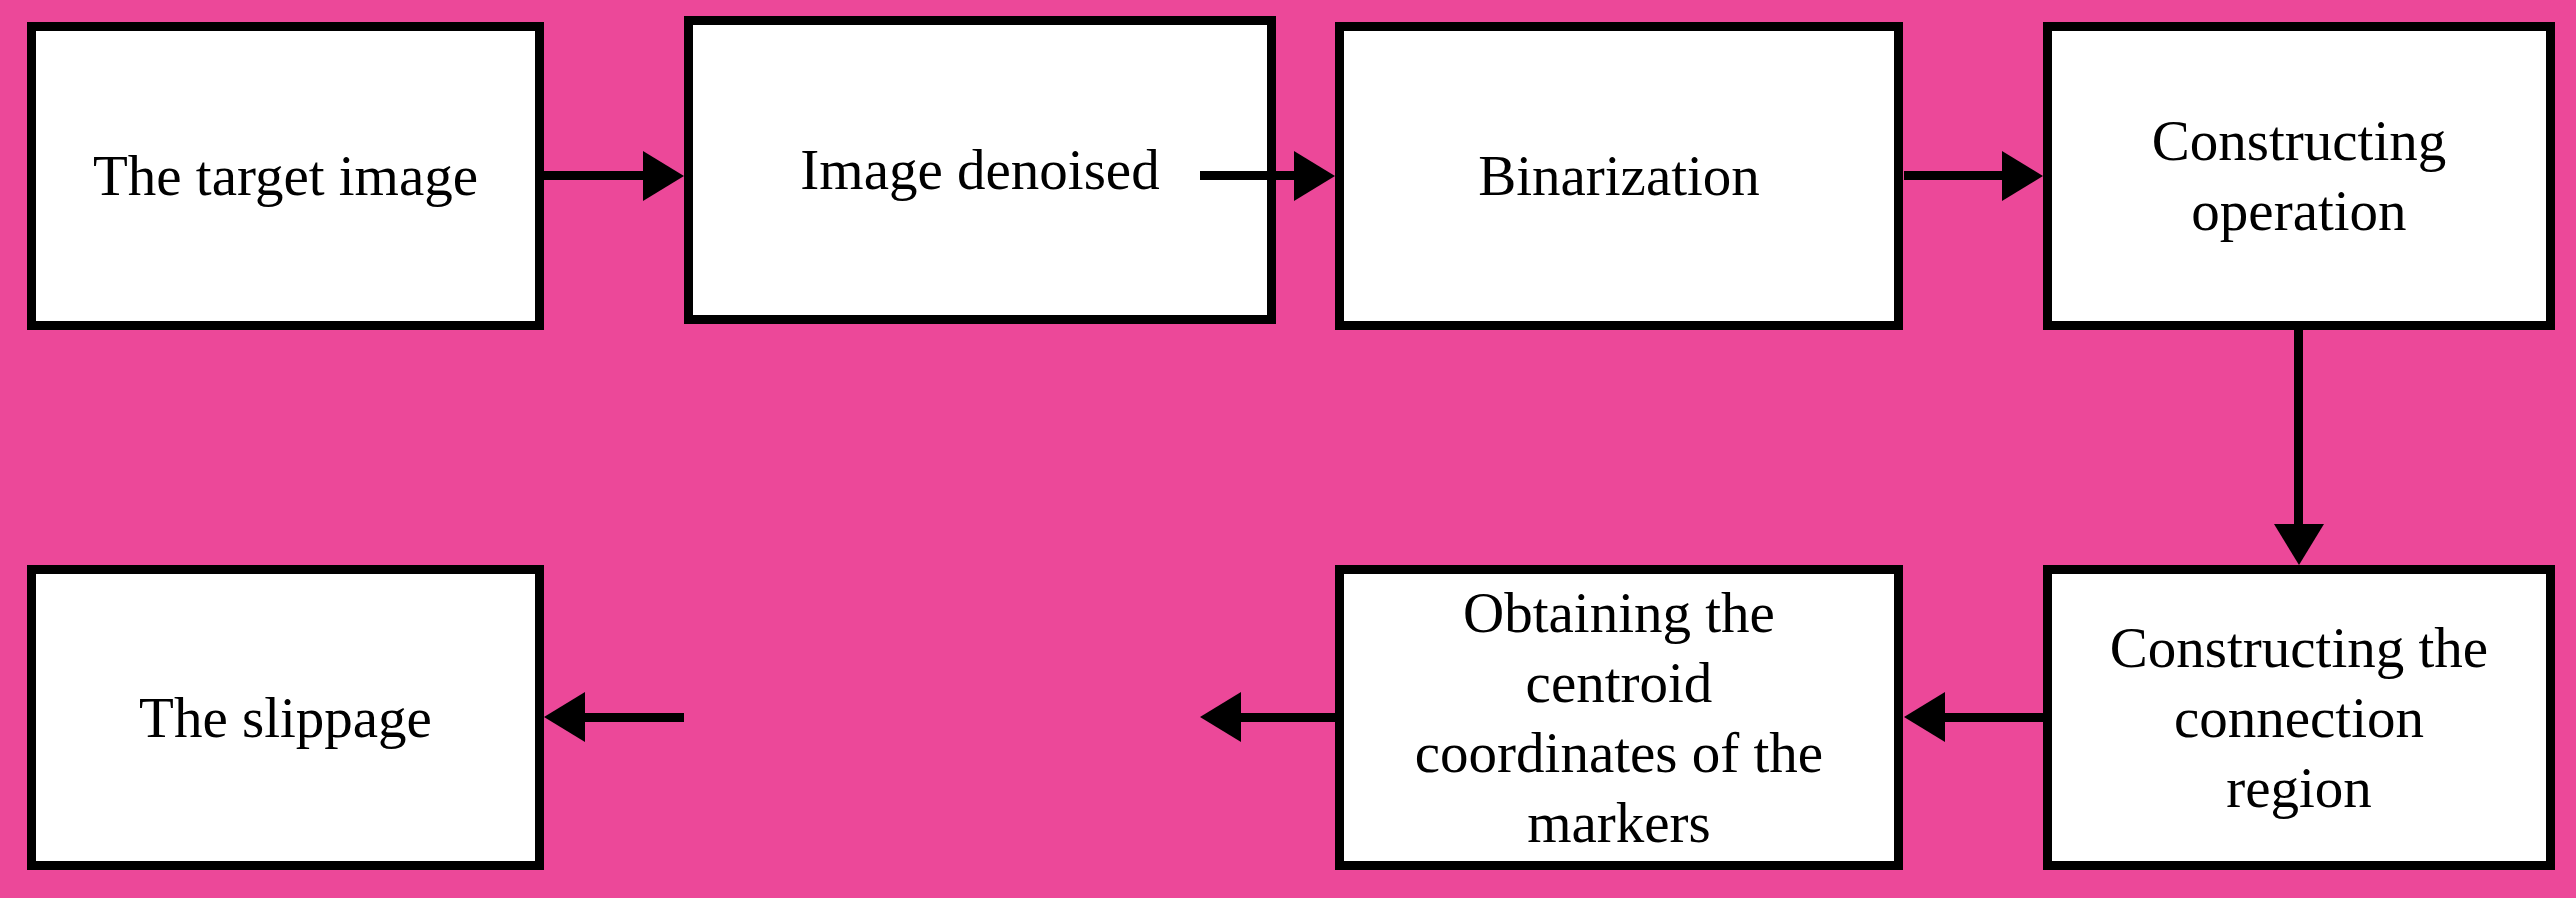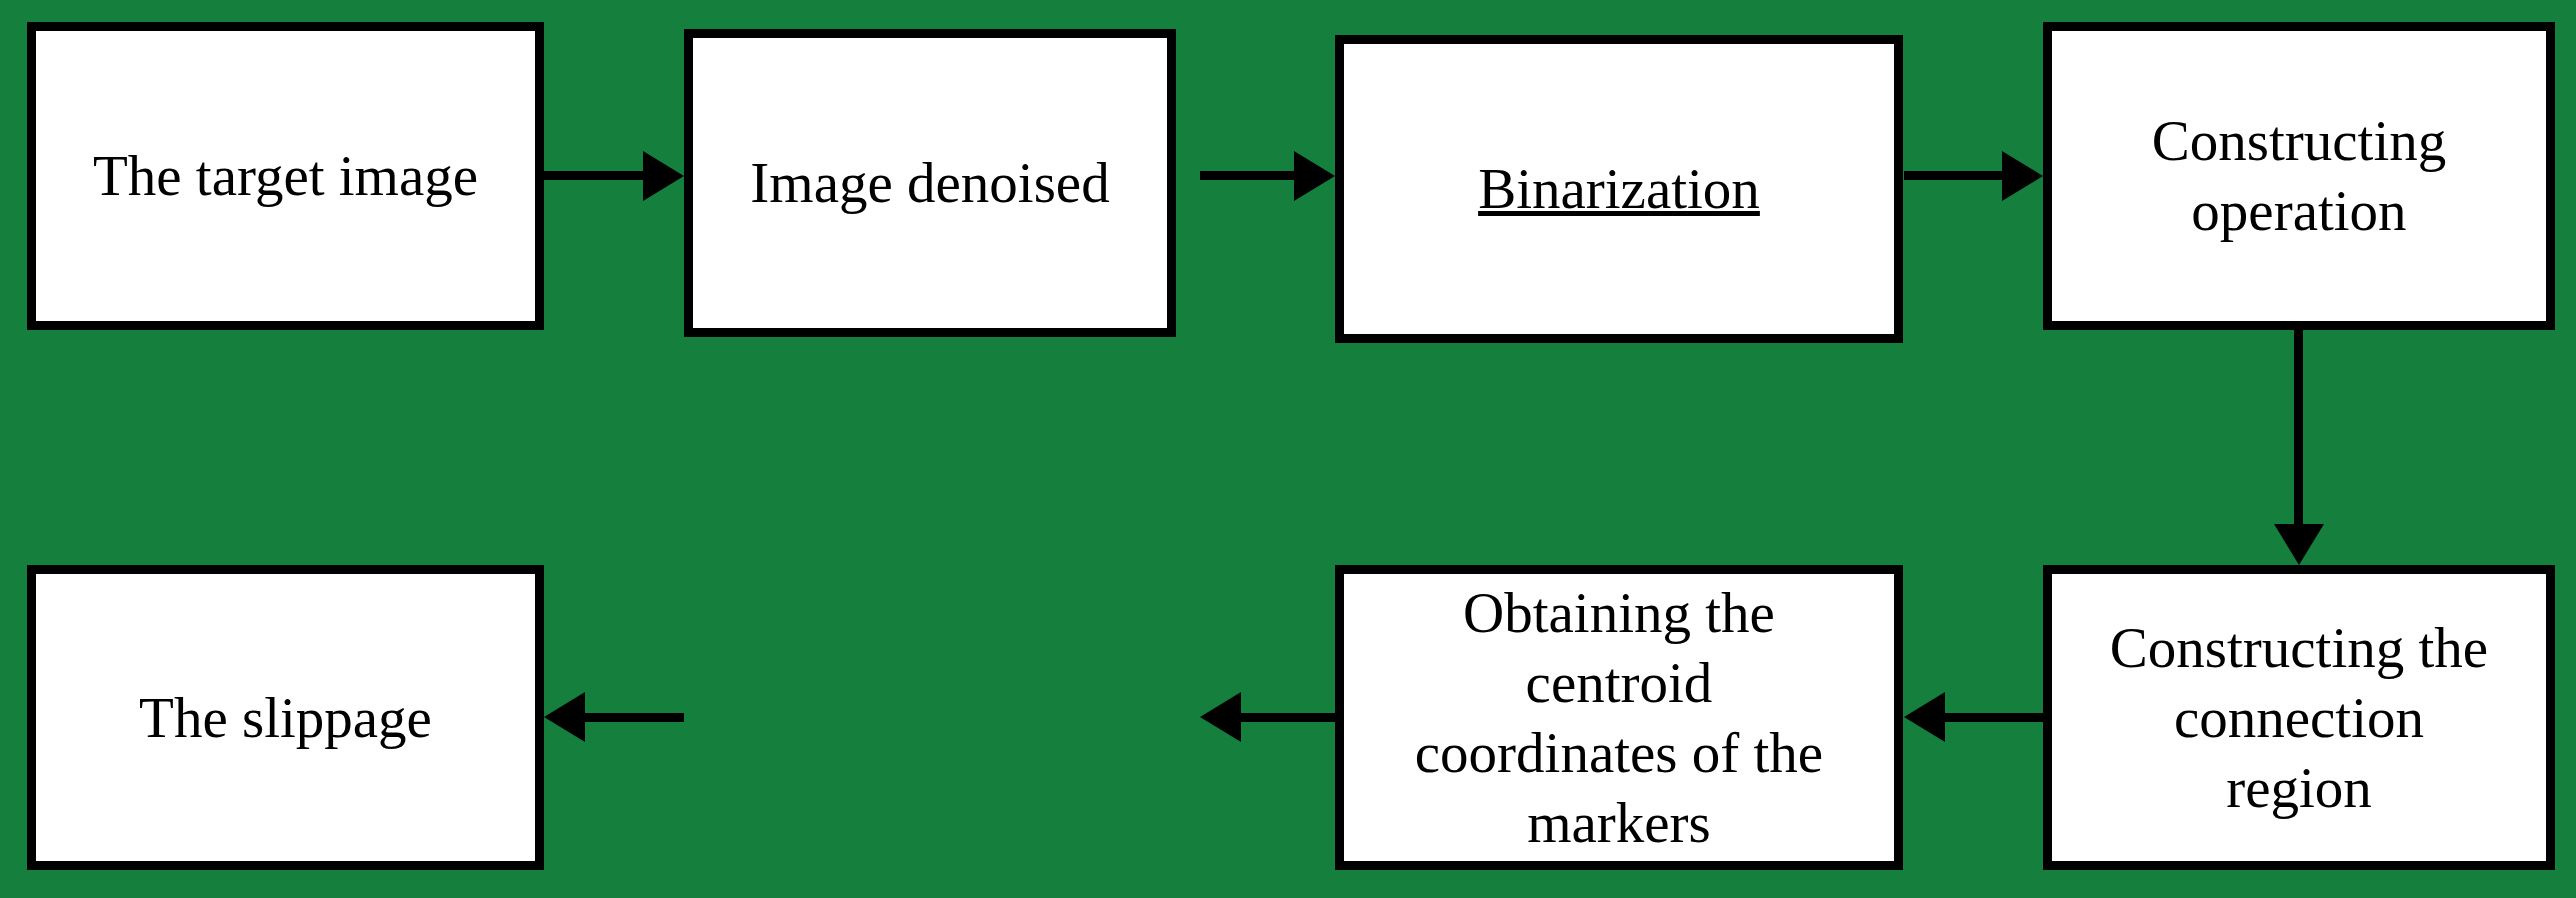"The target image" .stage { background: #15803d -> #ec4899 }
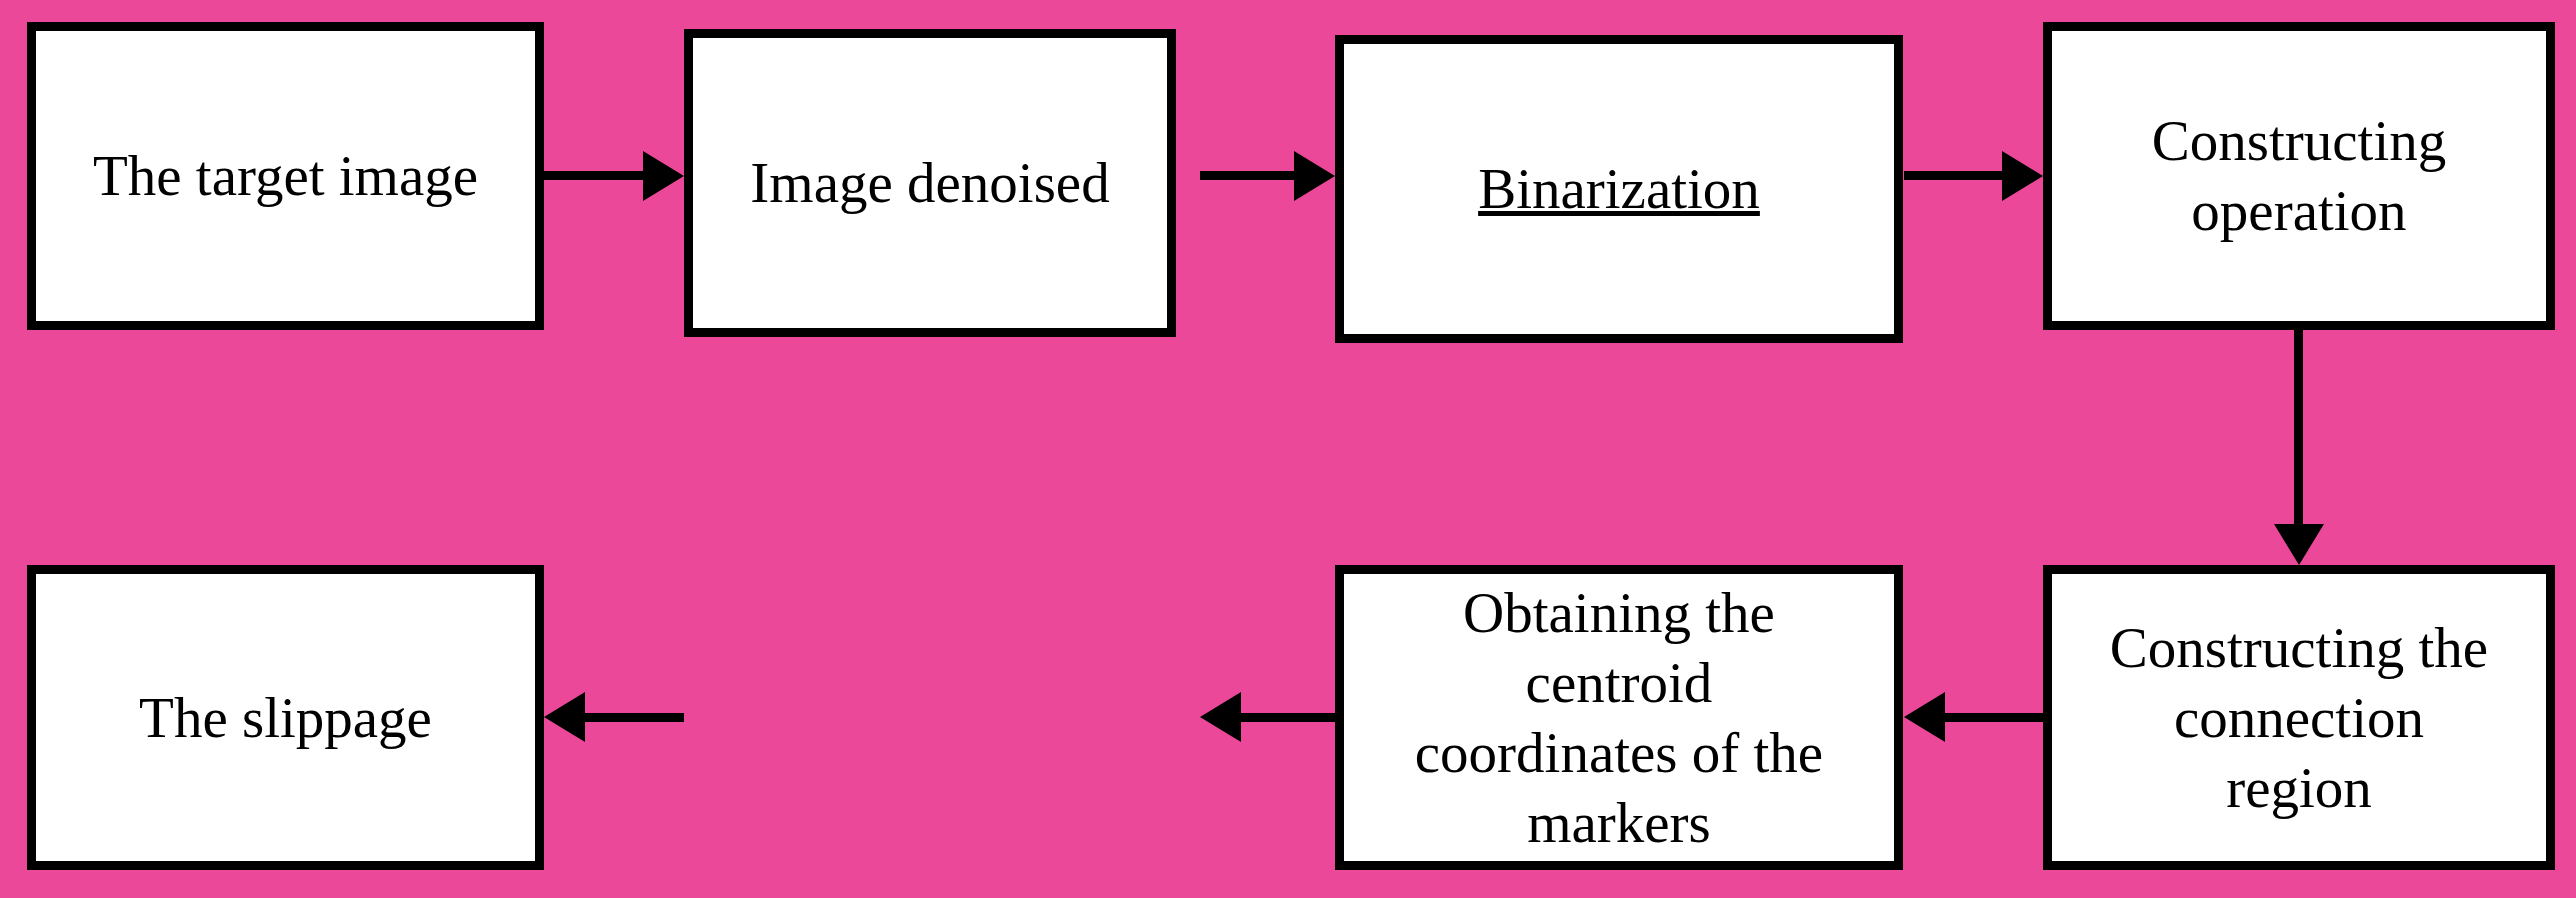"Image denoised" .n-denoised { top: 29px -> 16px; width: 492px -> 592px }
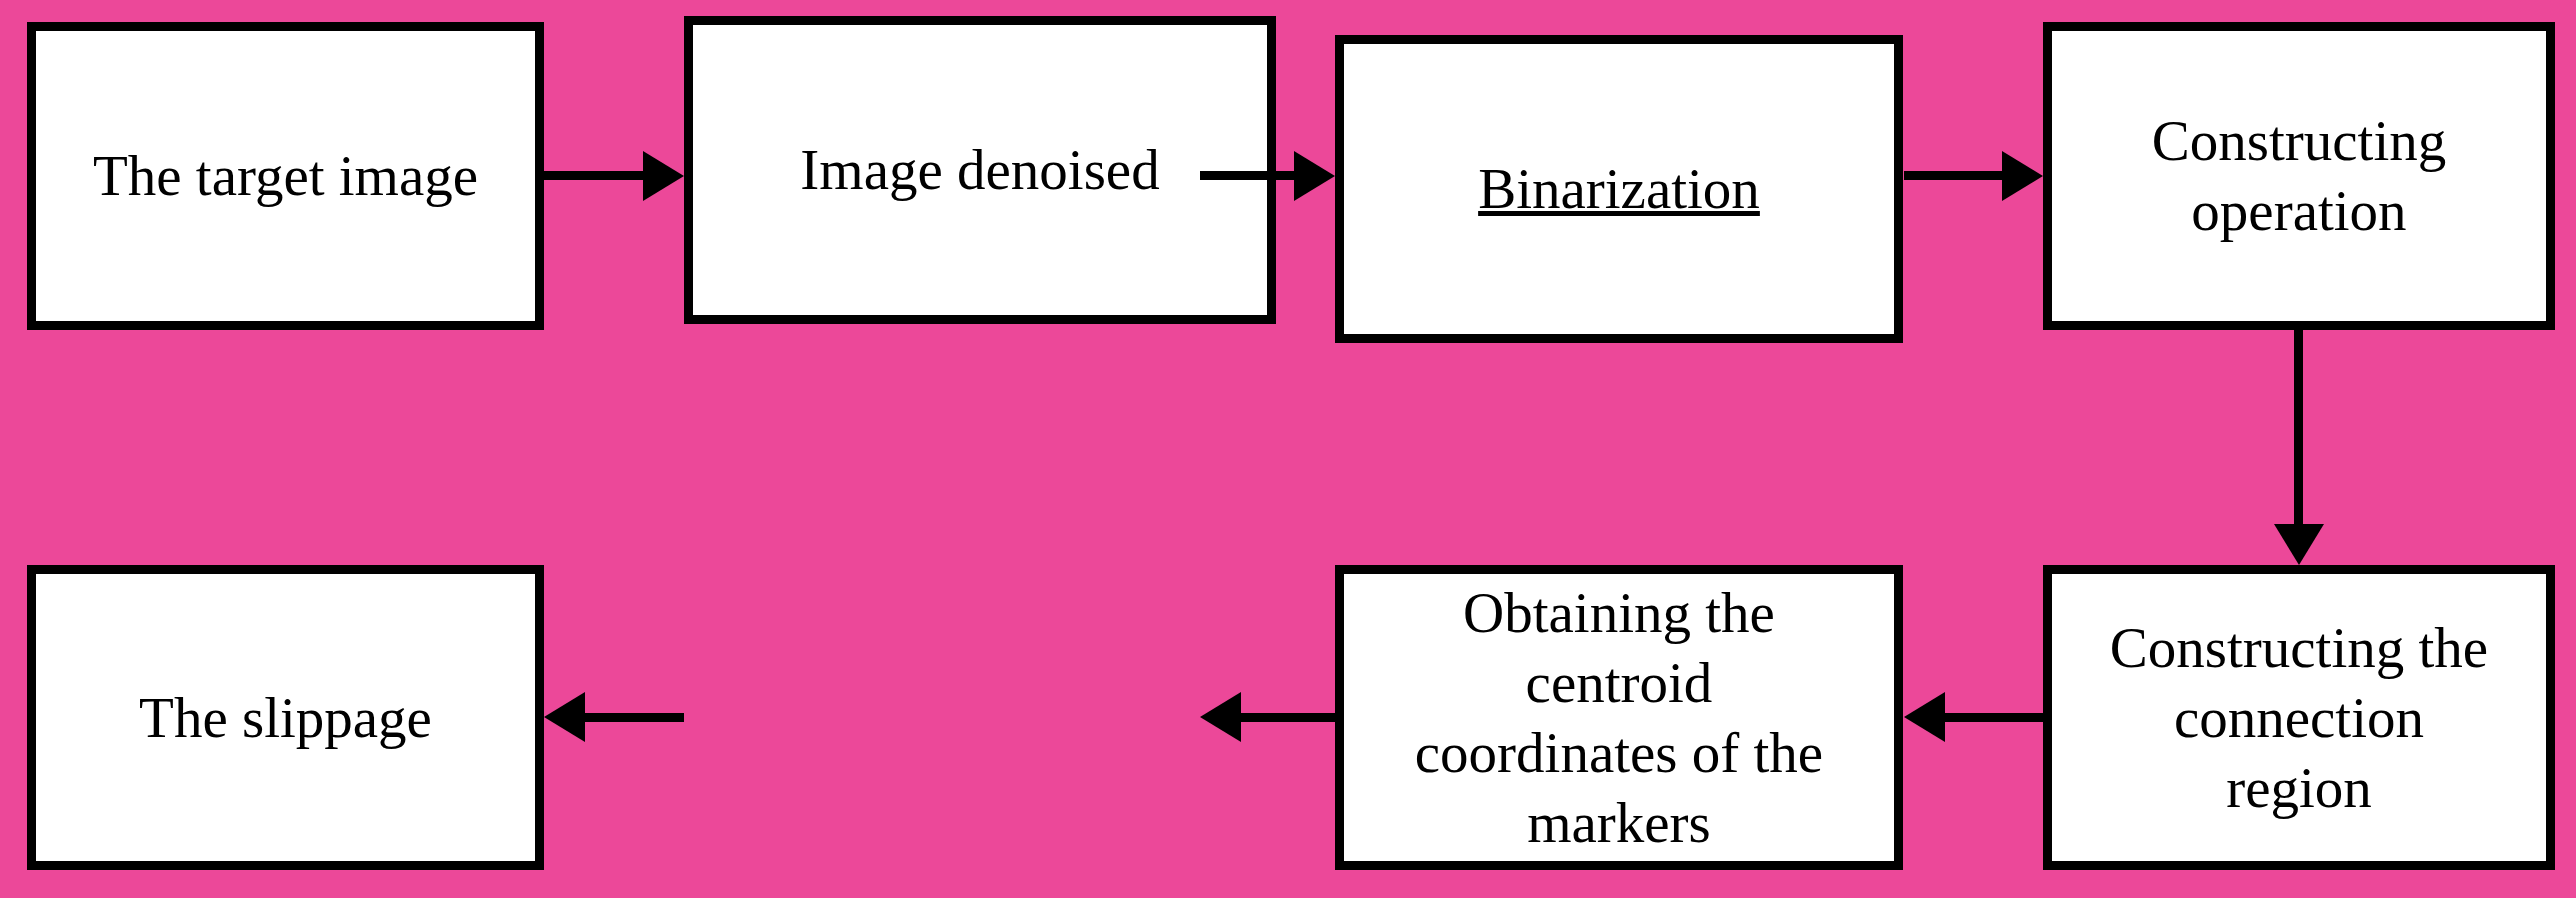"Binarization" .n-binarization { text-decoration: underline -> none; top: 35px -> 22px }
